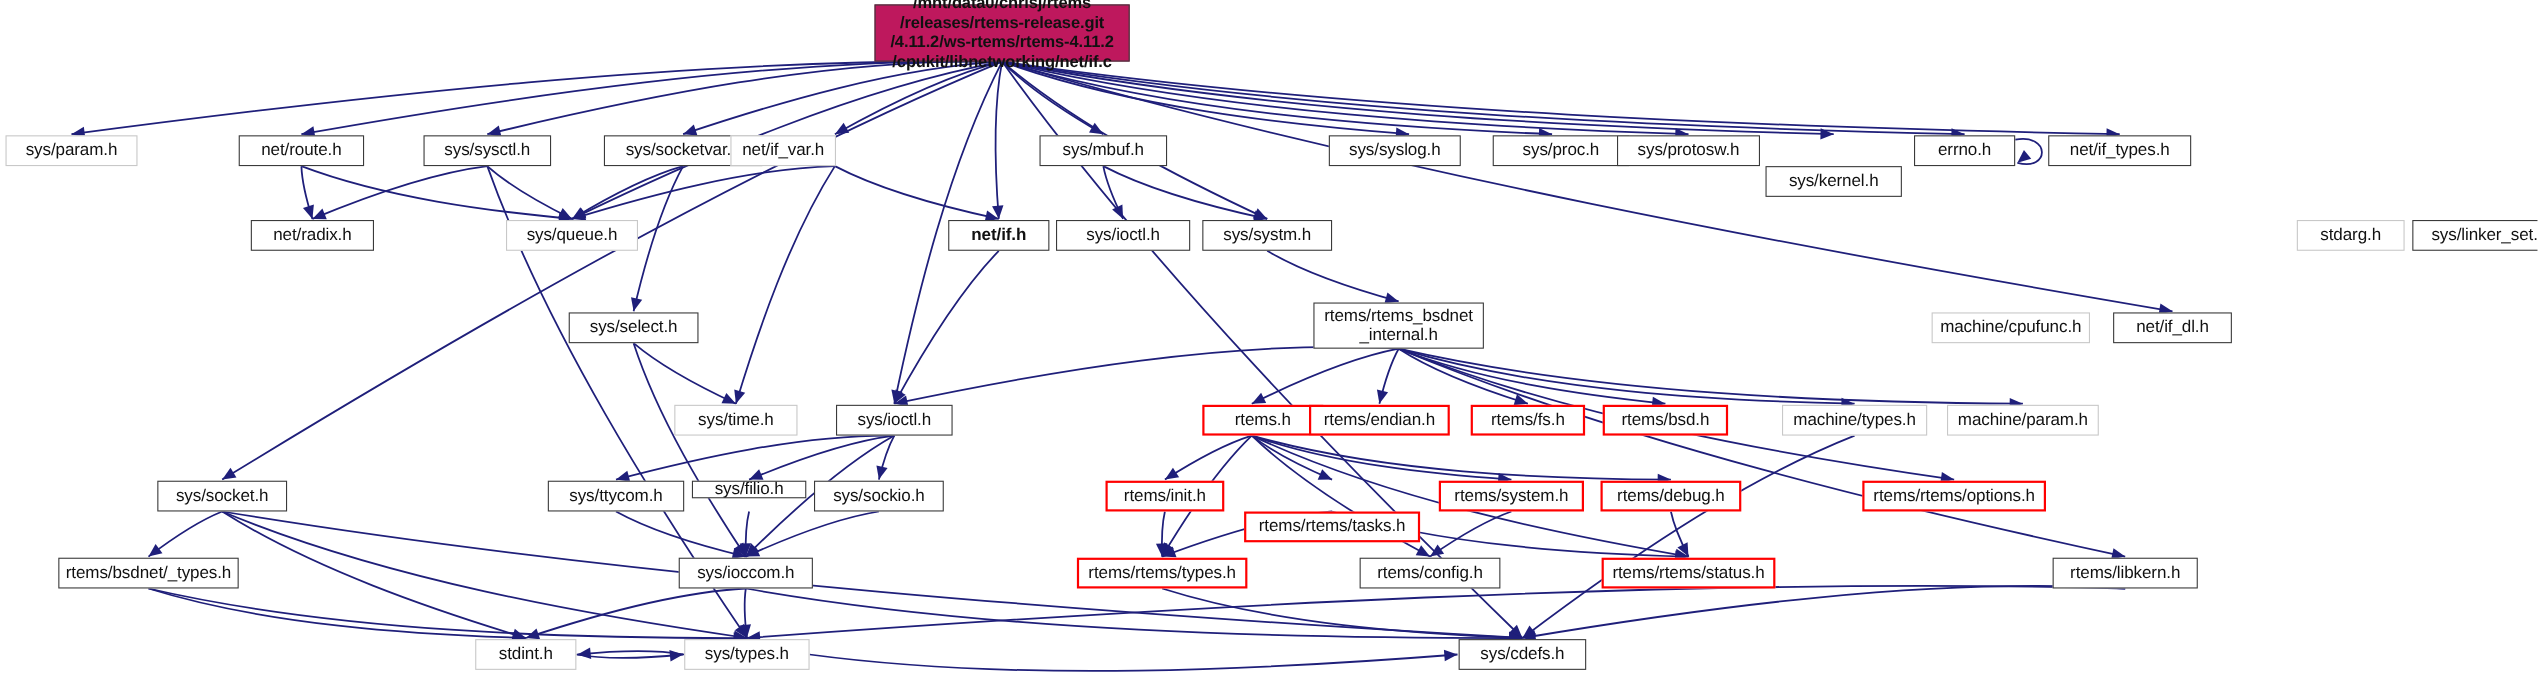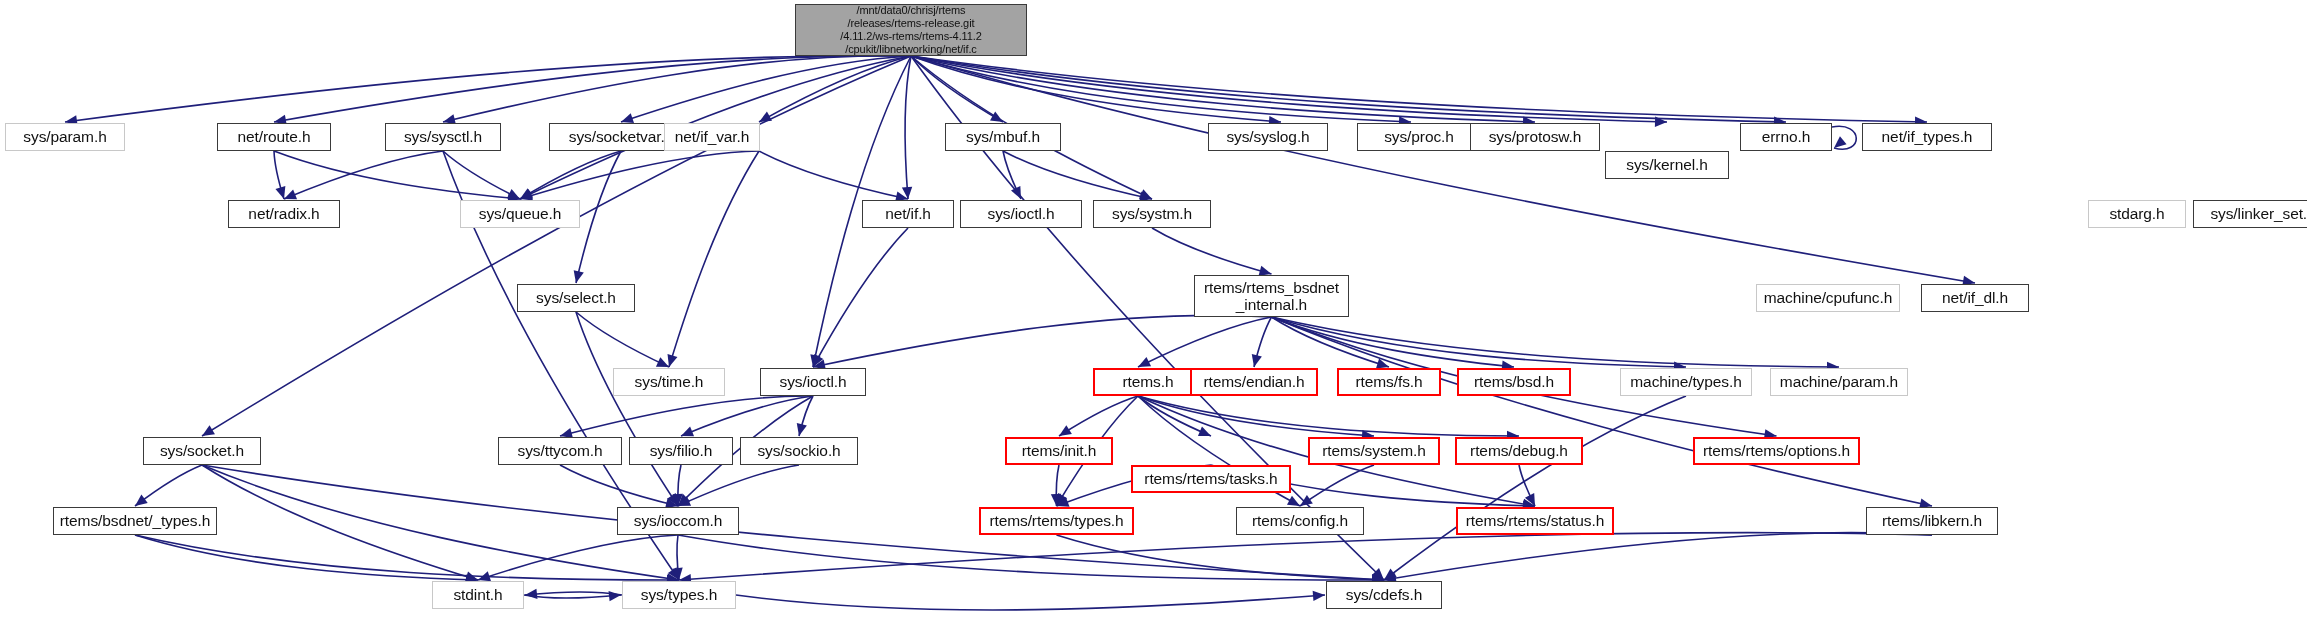"/mnt/data0/chrisj/rtems" .node-box.root { background: #a3a3a3 -> #be185d; font-size: 11px -> 15px; font-weight: none -> bold }
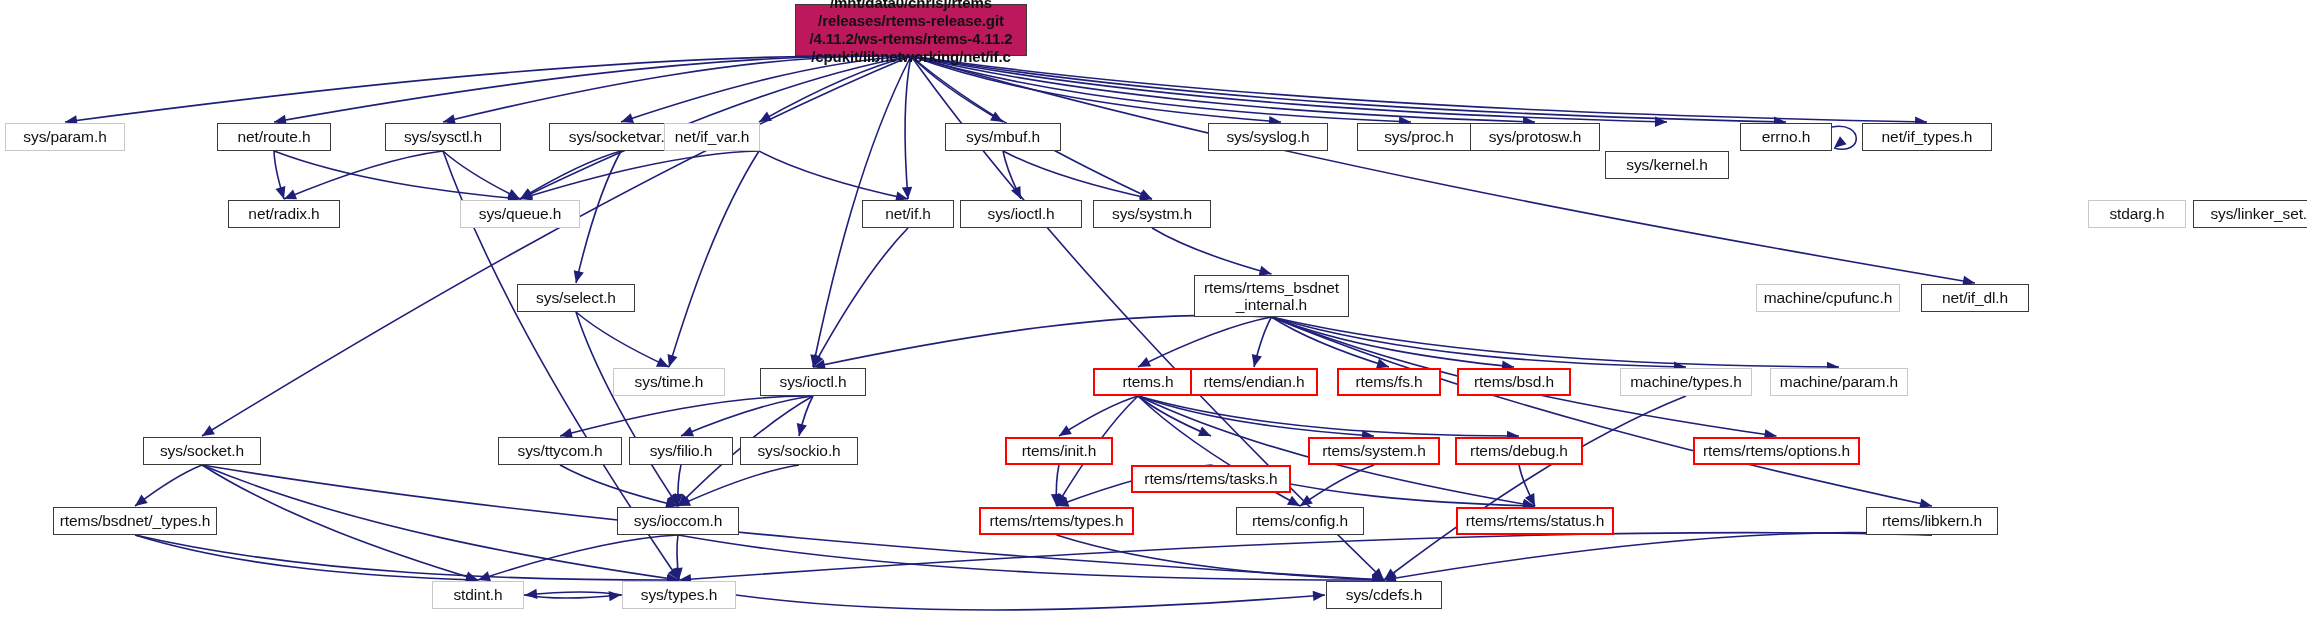"net/if.h" div.node-box { font-weight: none -> bold }
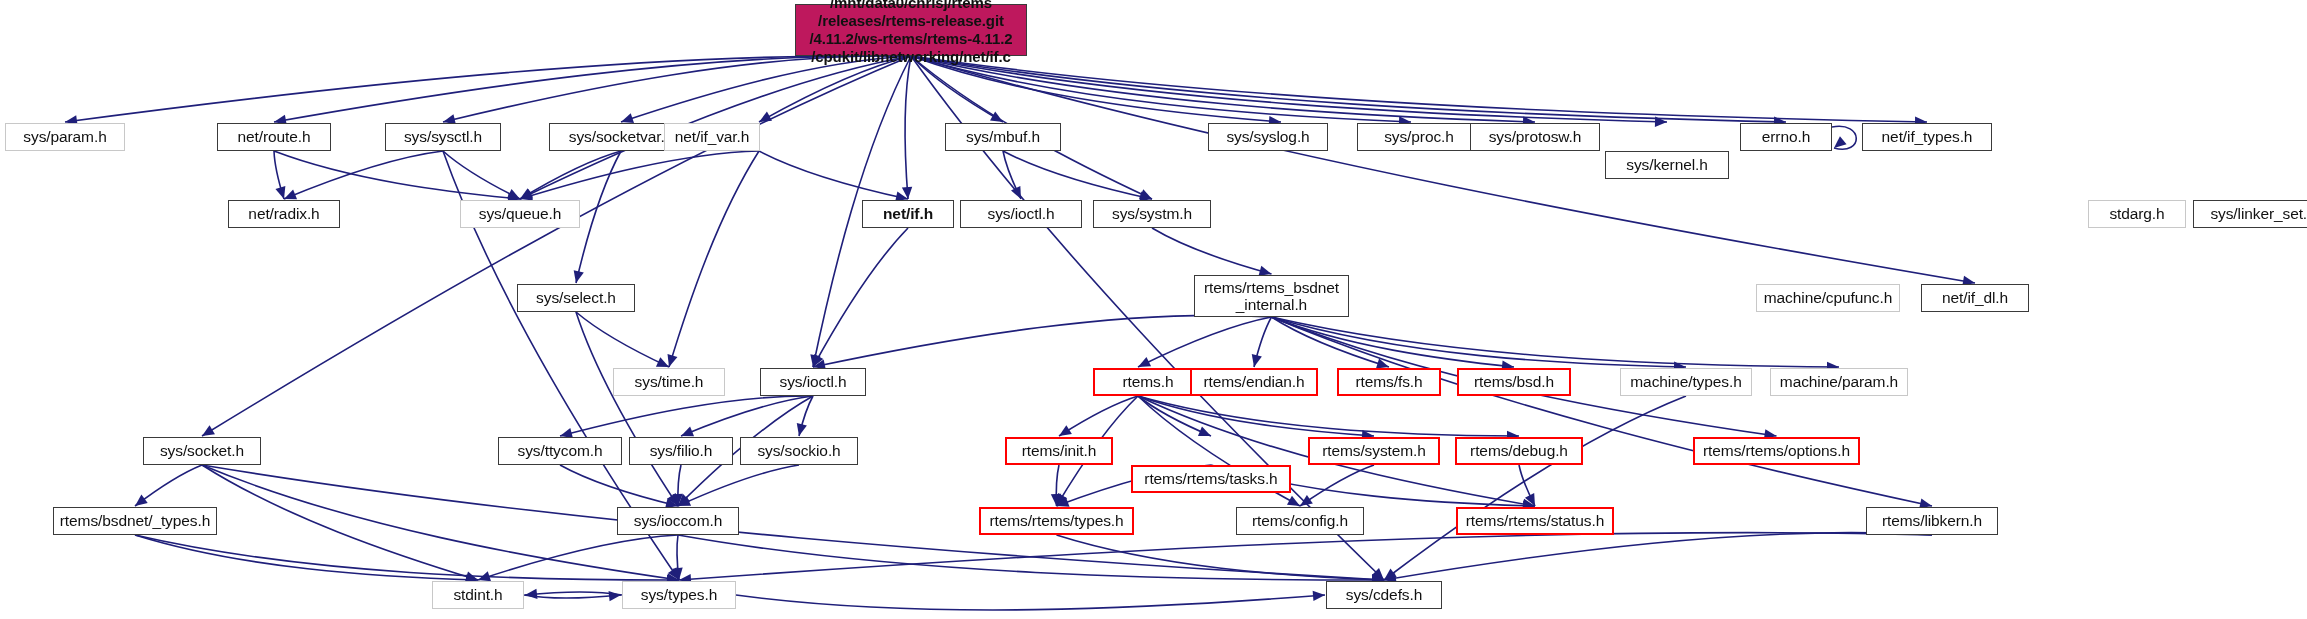"sys/filio.h" div.node-box { height: 28px -> 16px }
